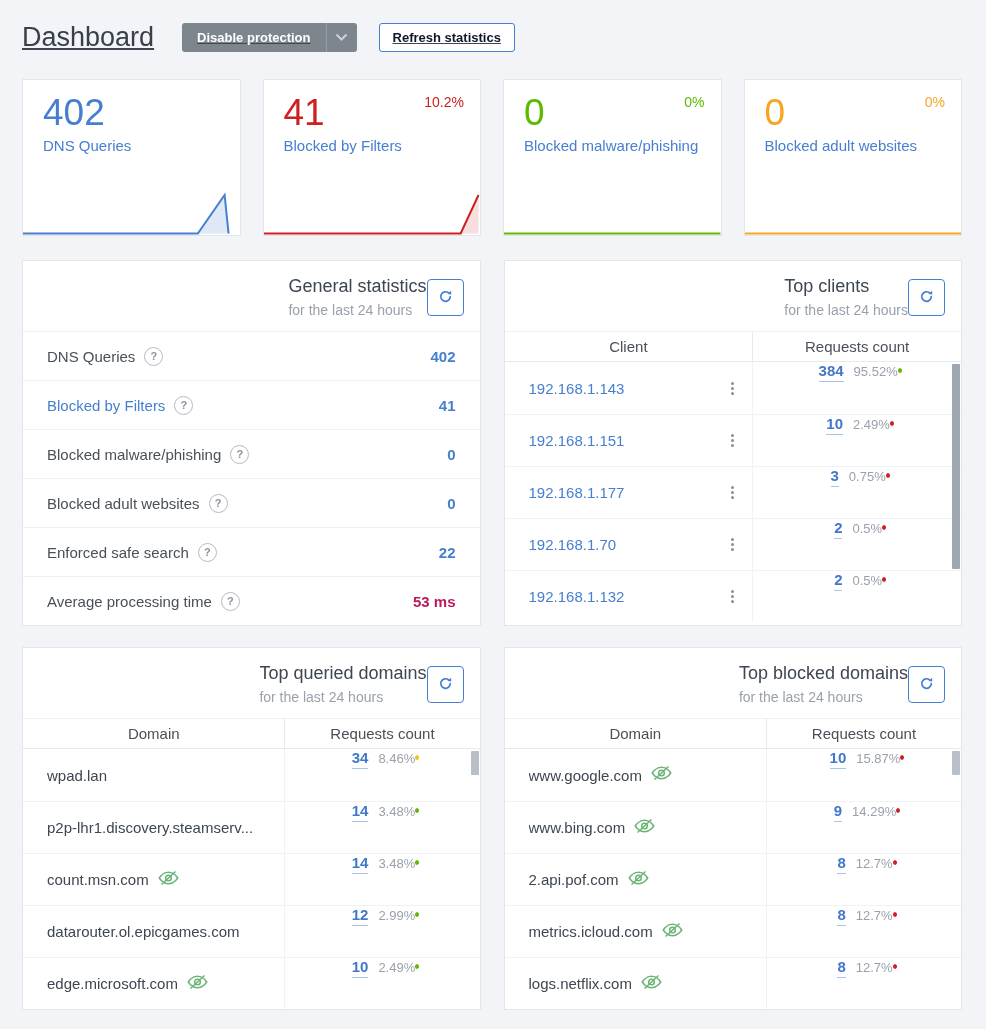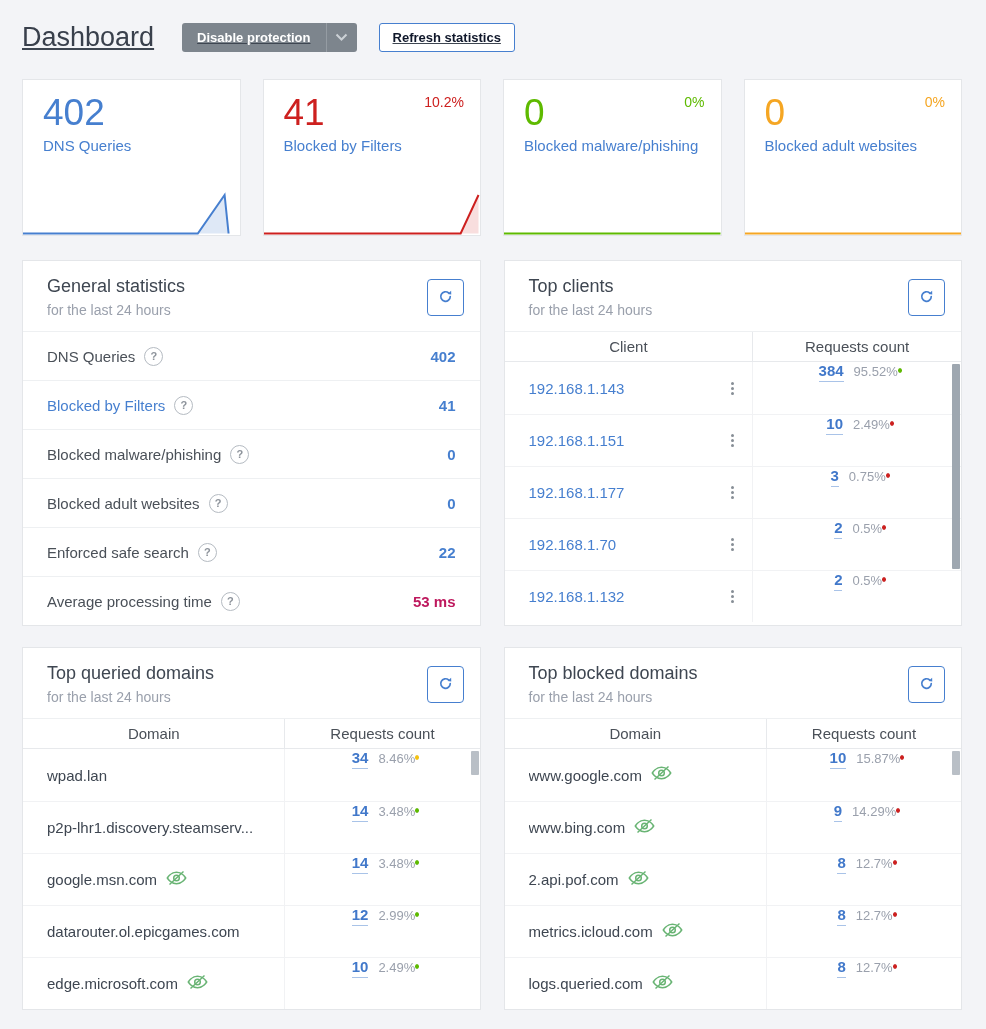"General statistics" .panel-head { gap: 48px -> none; justify-content: space-between -> flex-end }
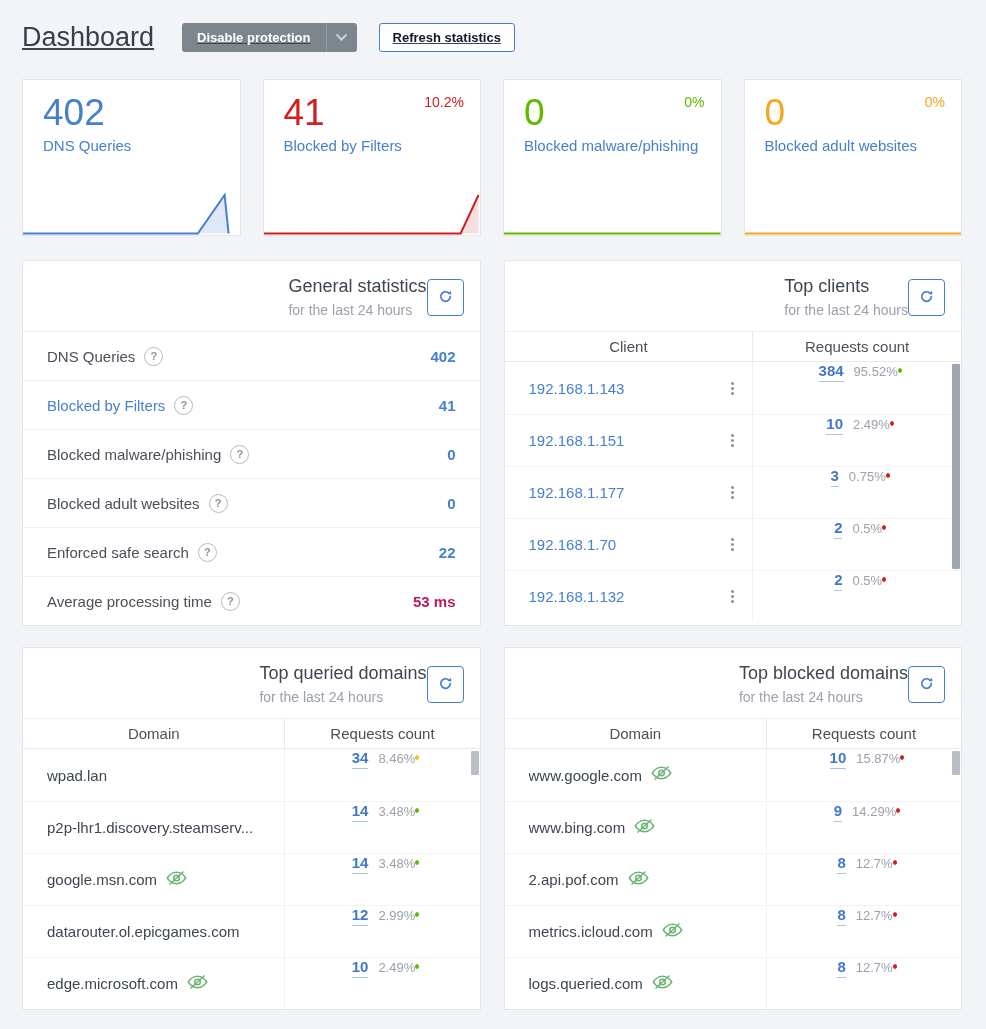"google.msn.com" span.domain-name { text: google.msn.com -> count.msn.com }
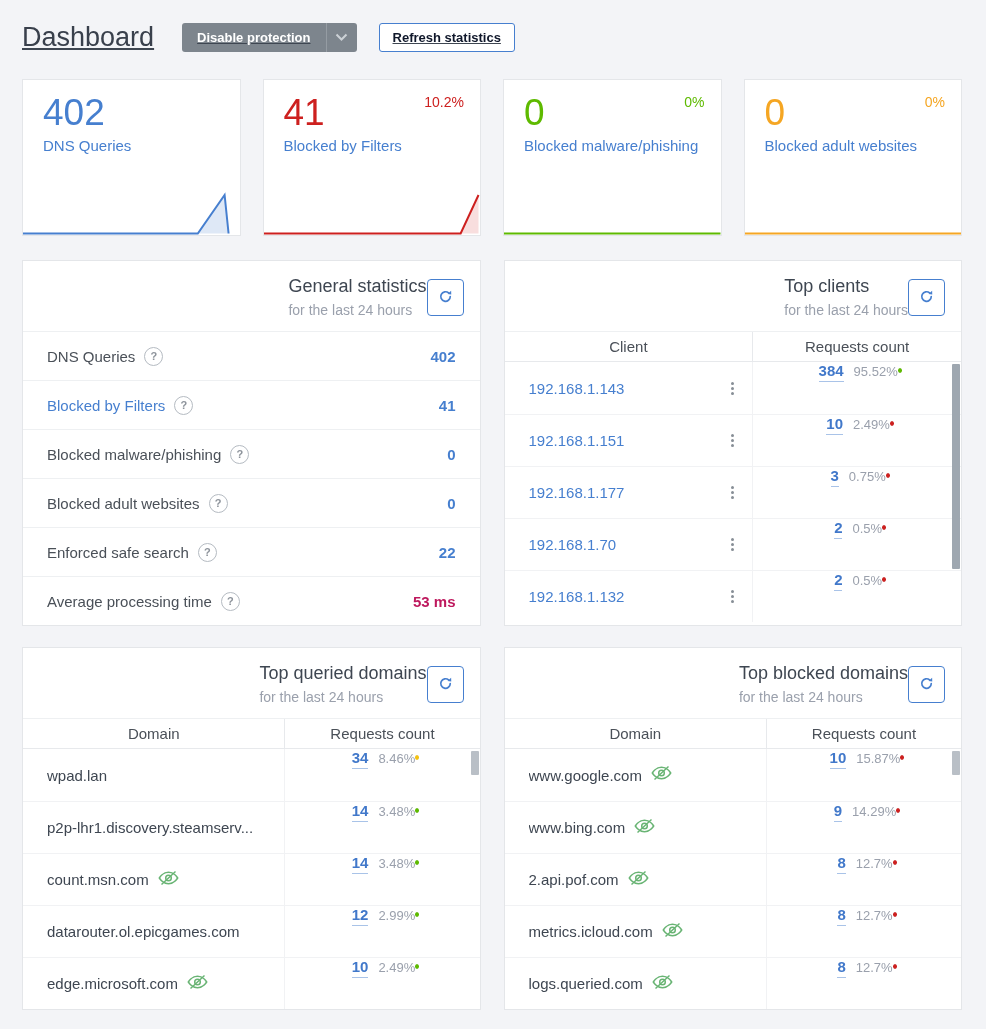"logs.queried.com" span.domain-name { text: logs.queried.com -> logs.netflix.com }
